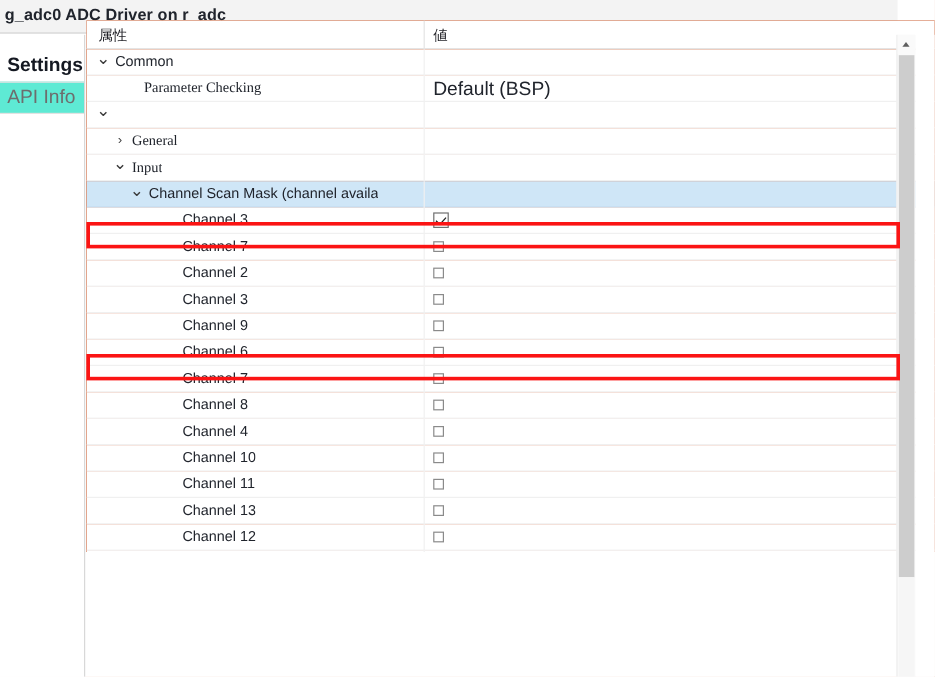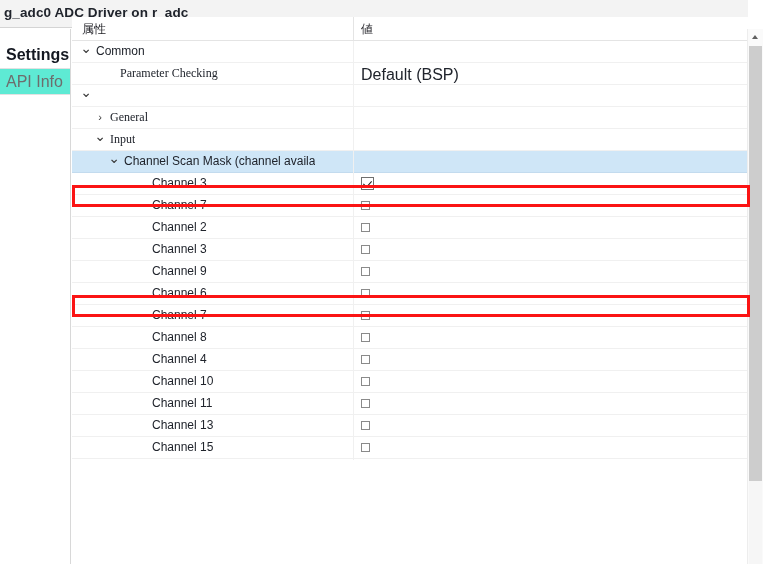"Channel 15" span.row-label { text: 15 -> 12 }
